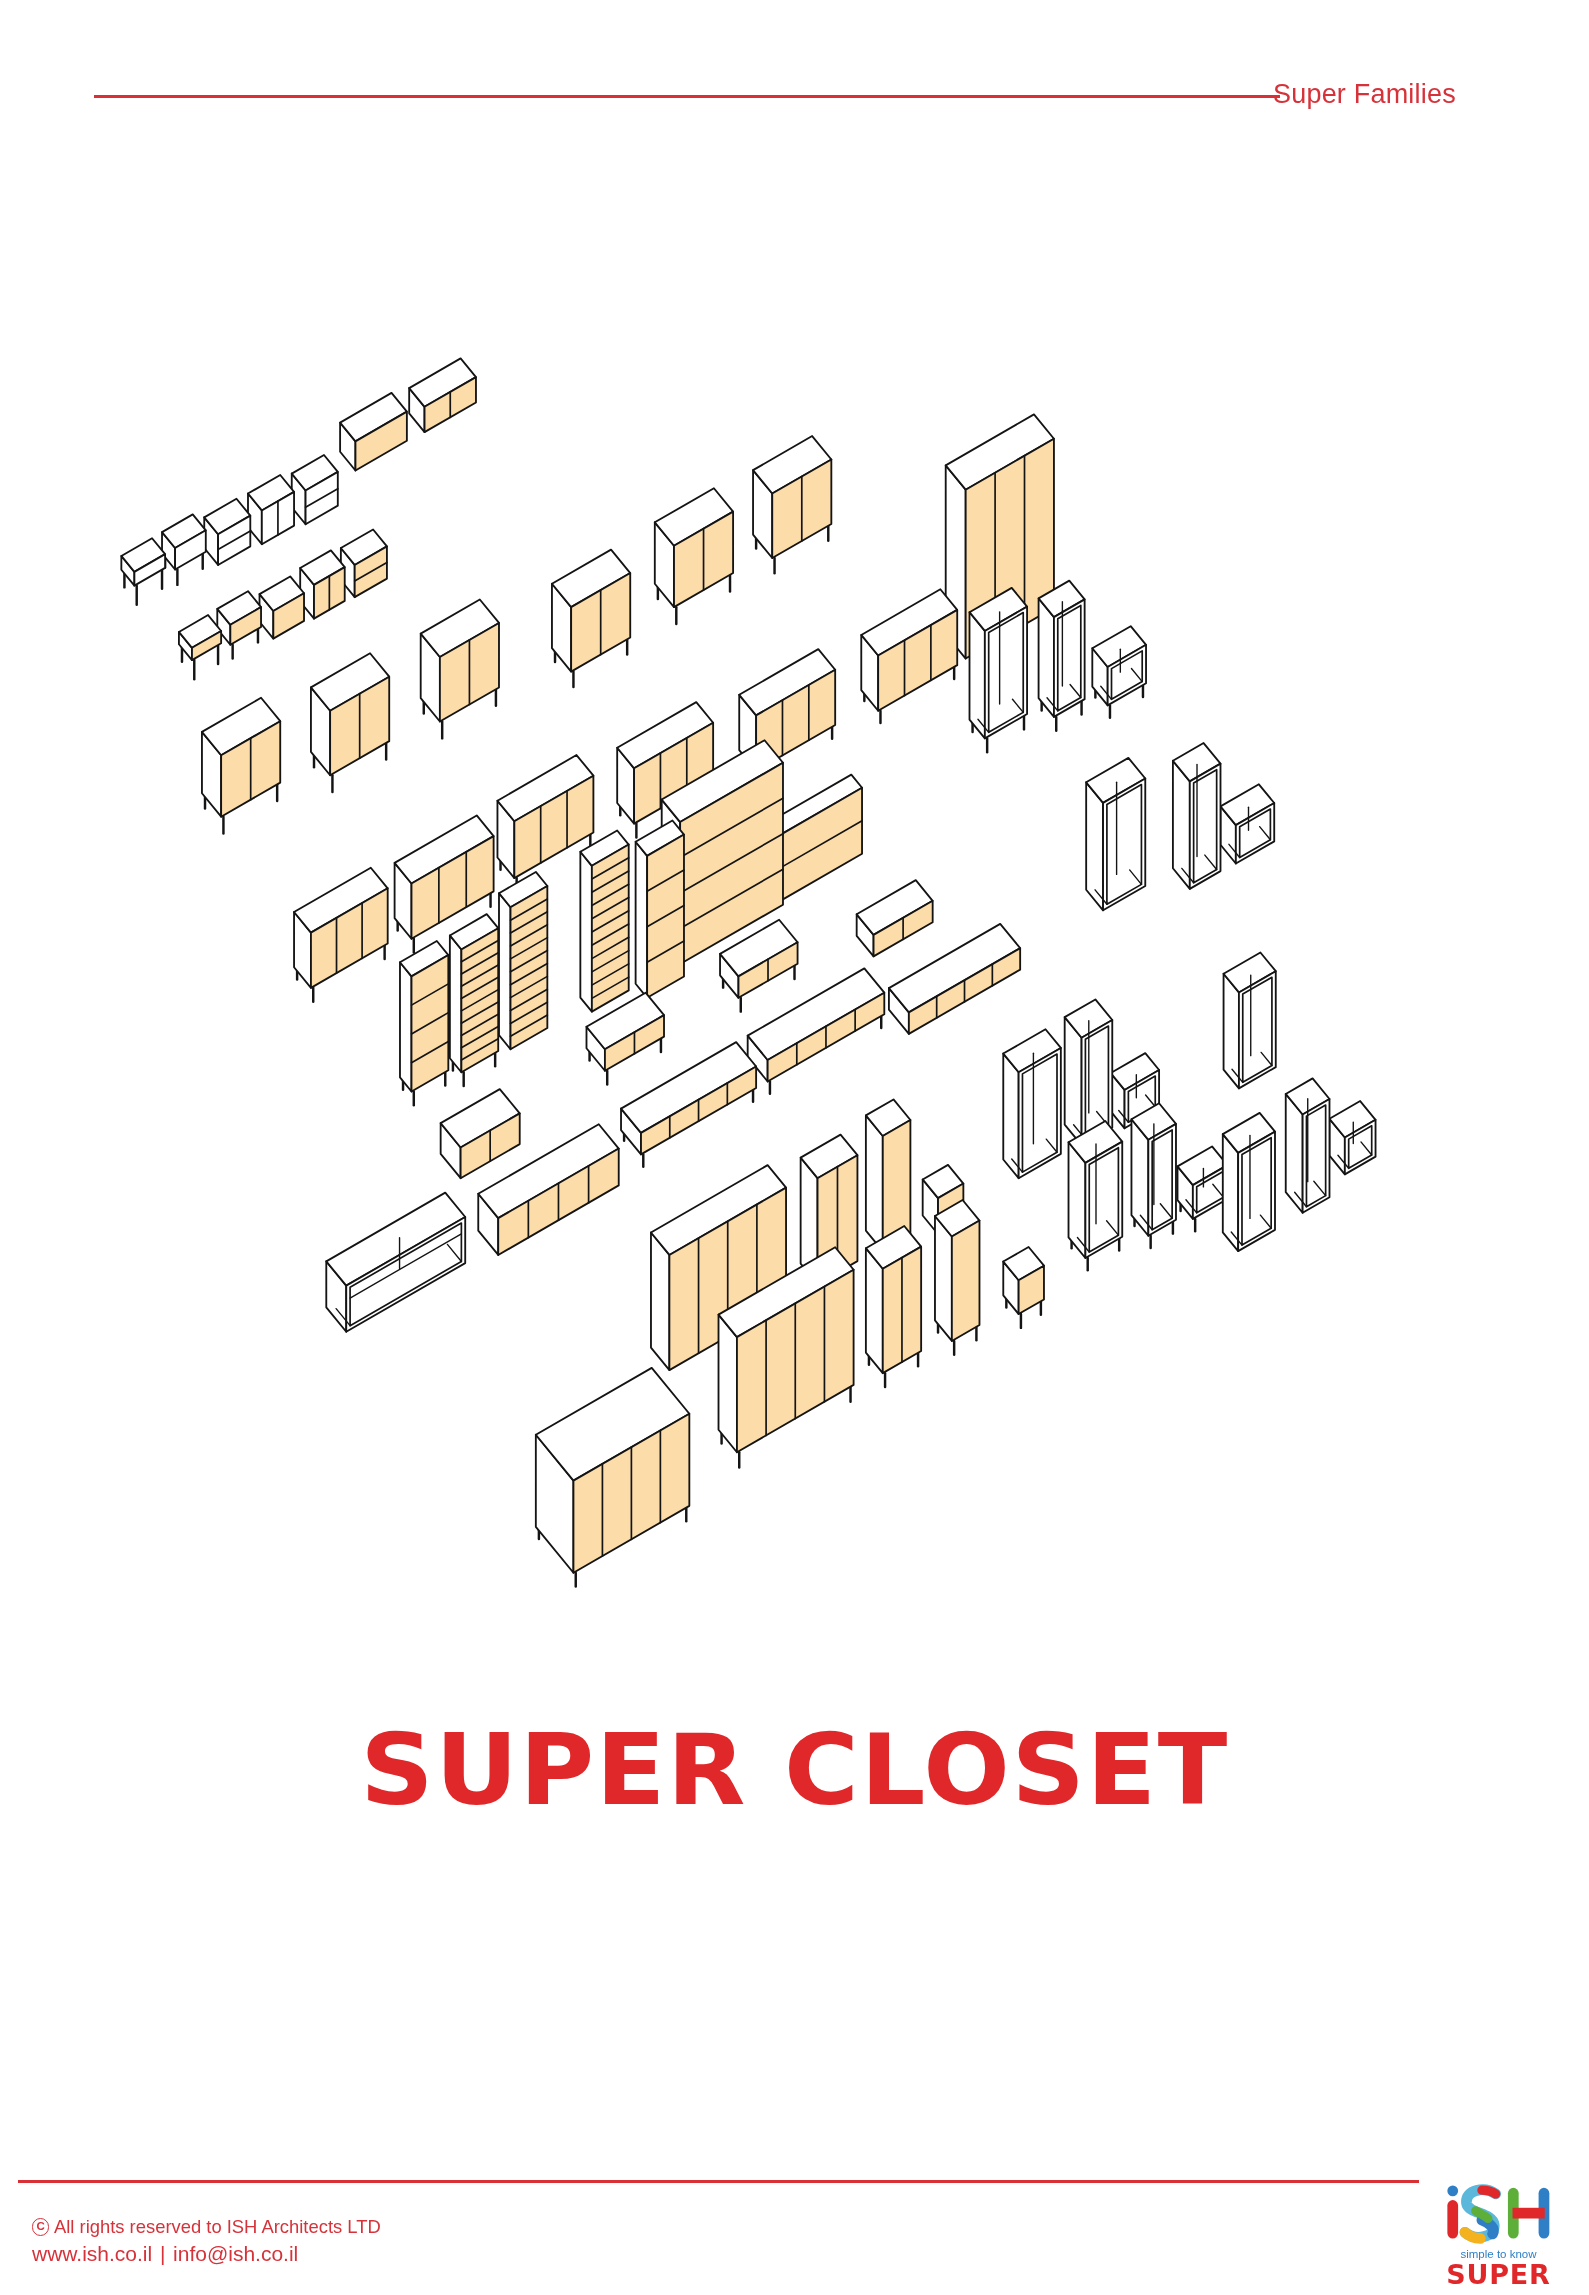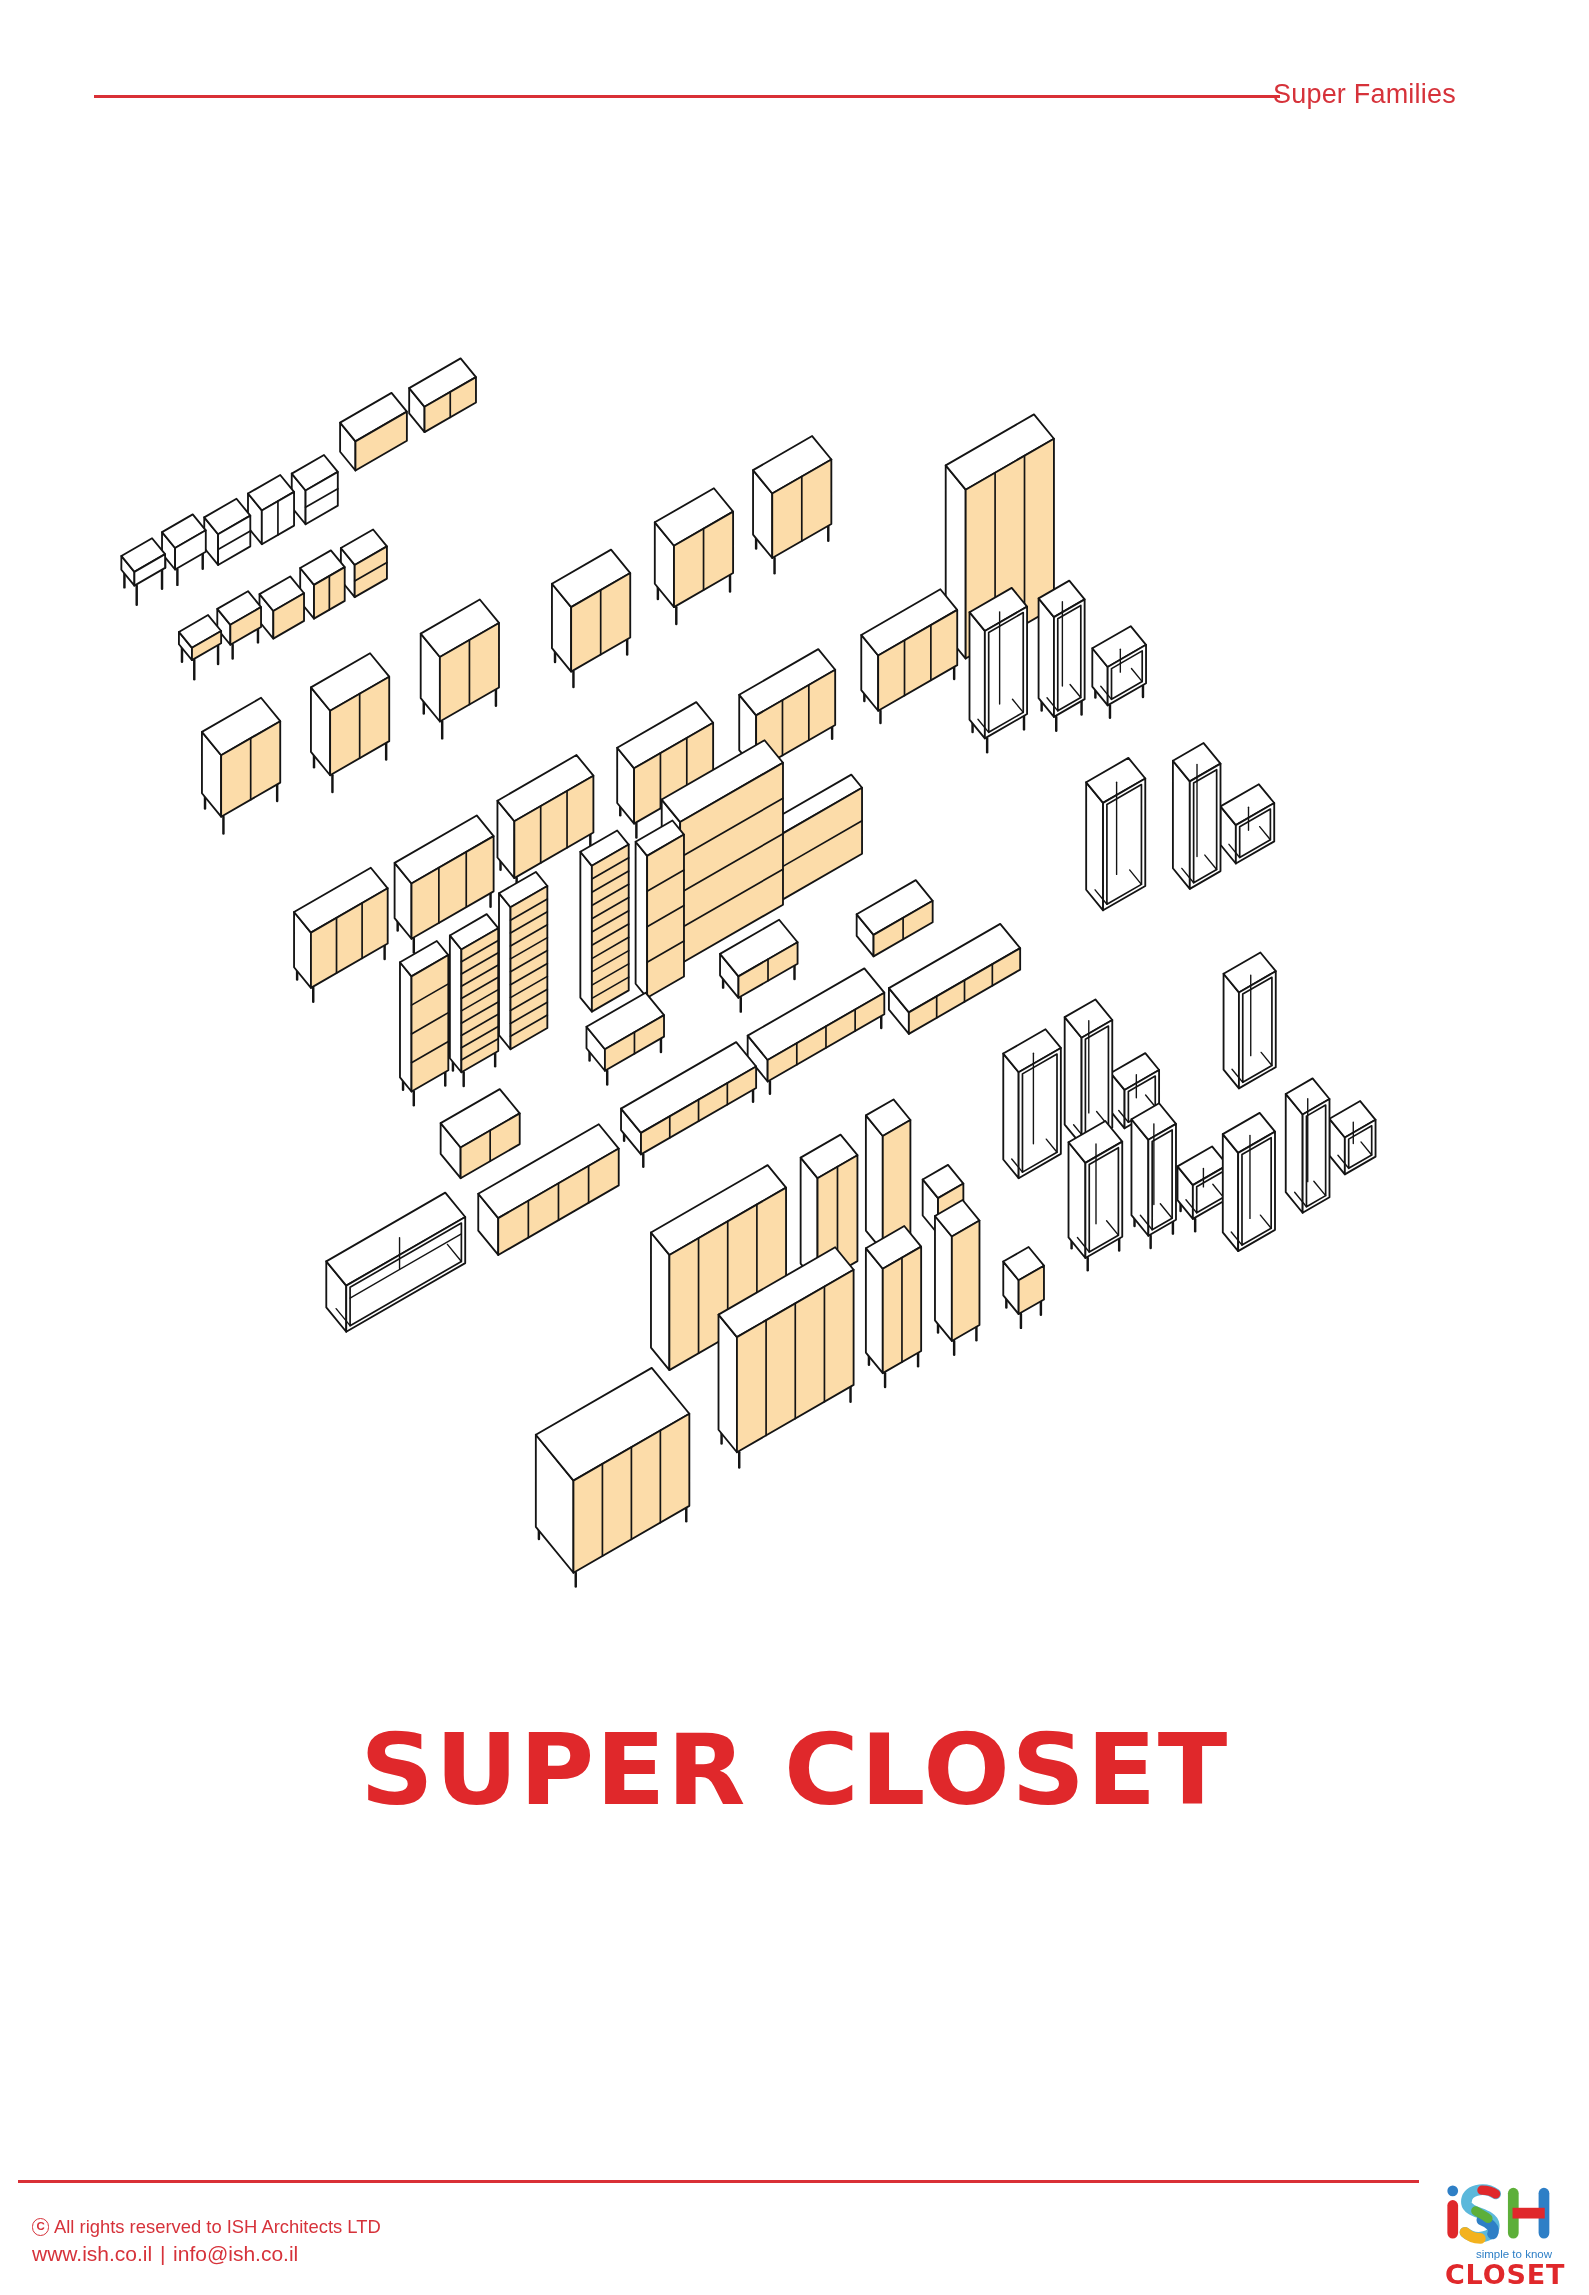"simple to know" .logo-tagline { text-align: right -> center }
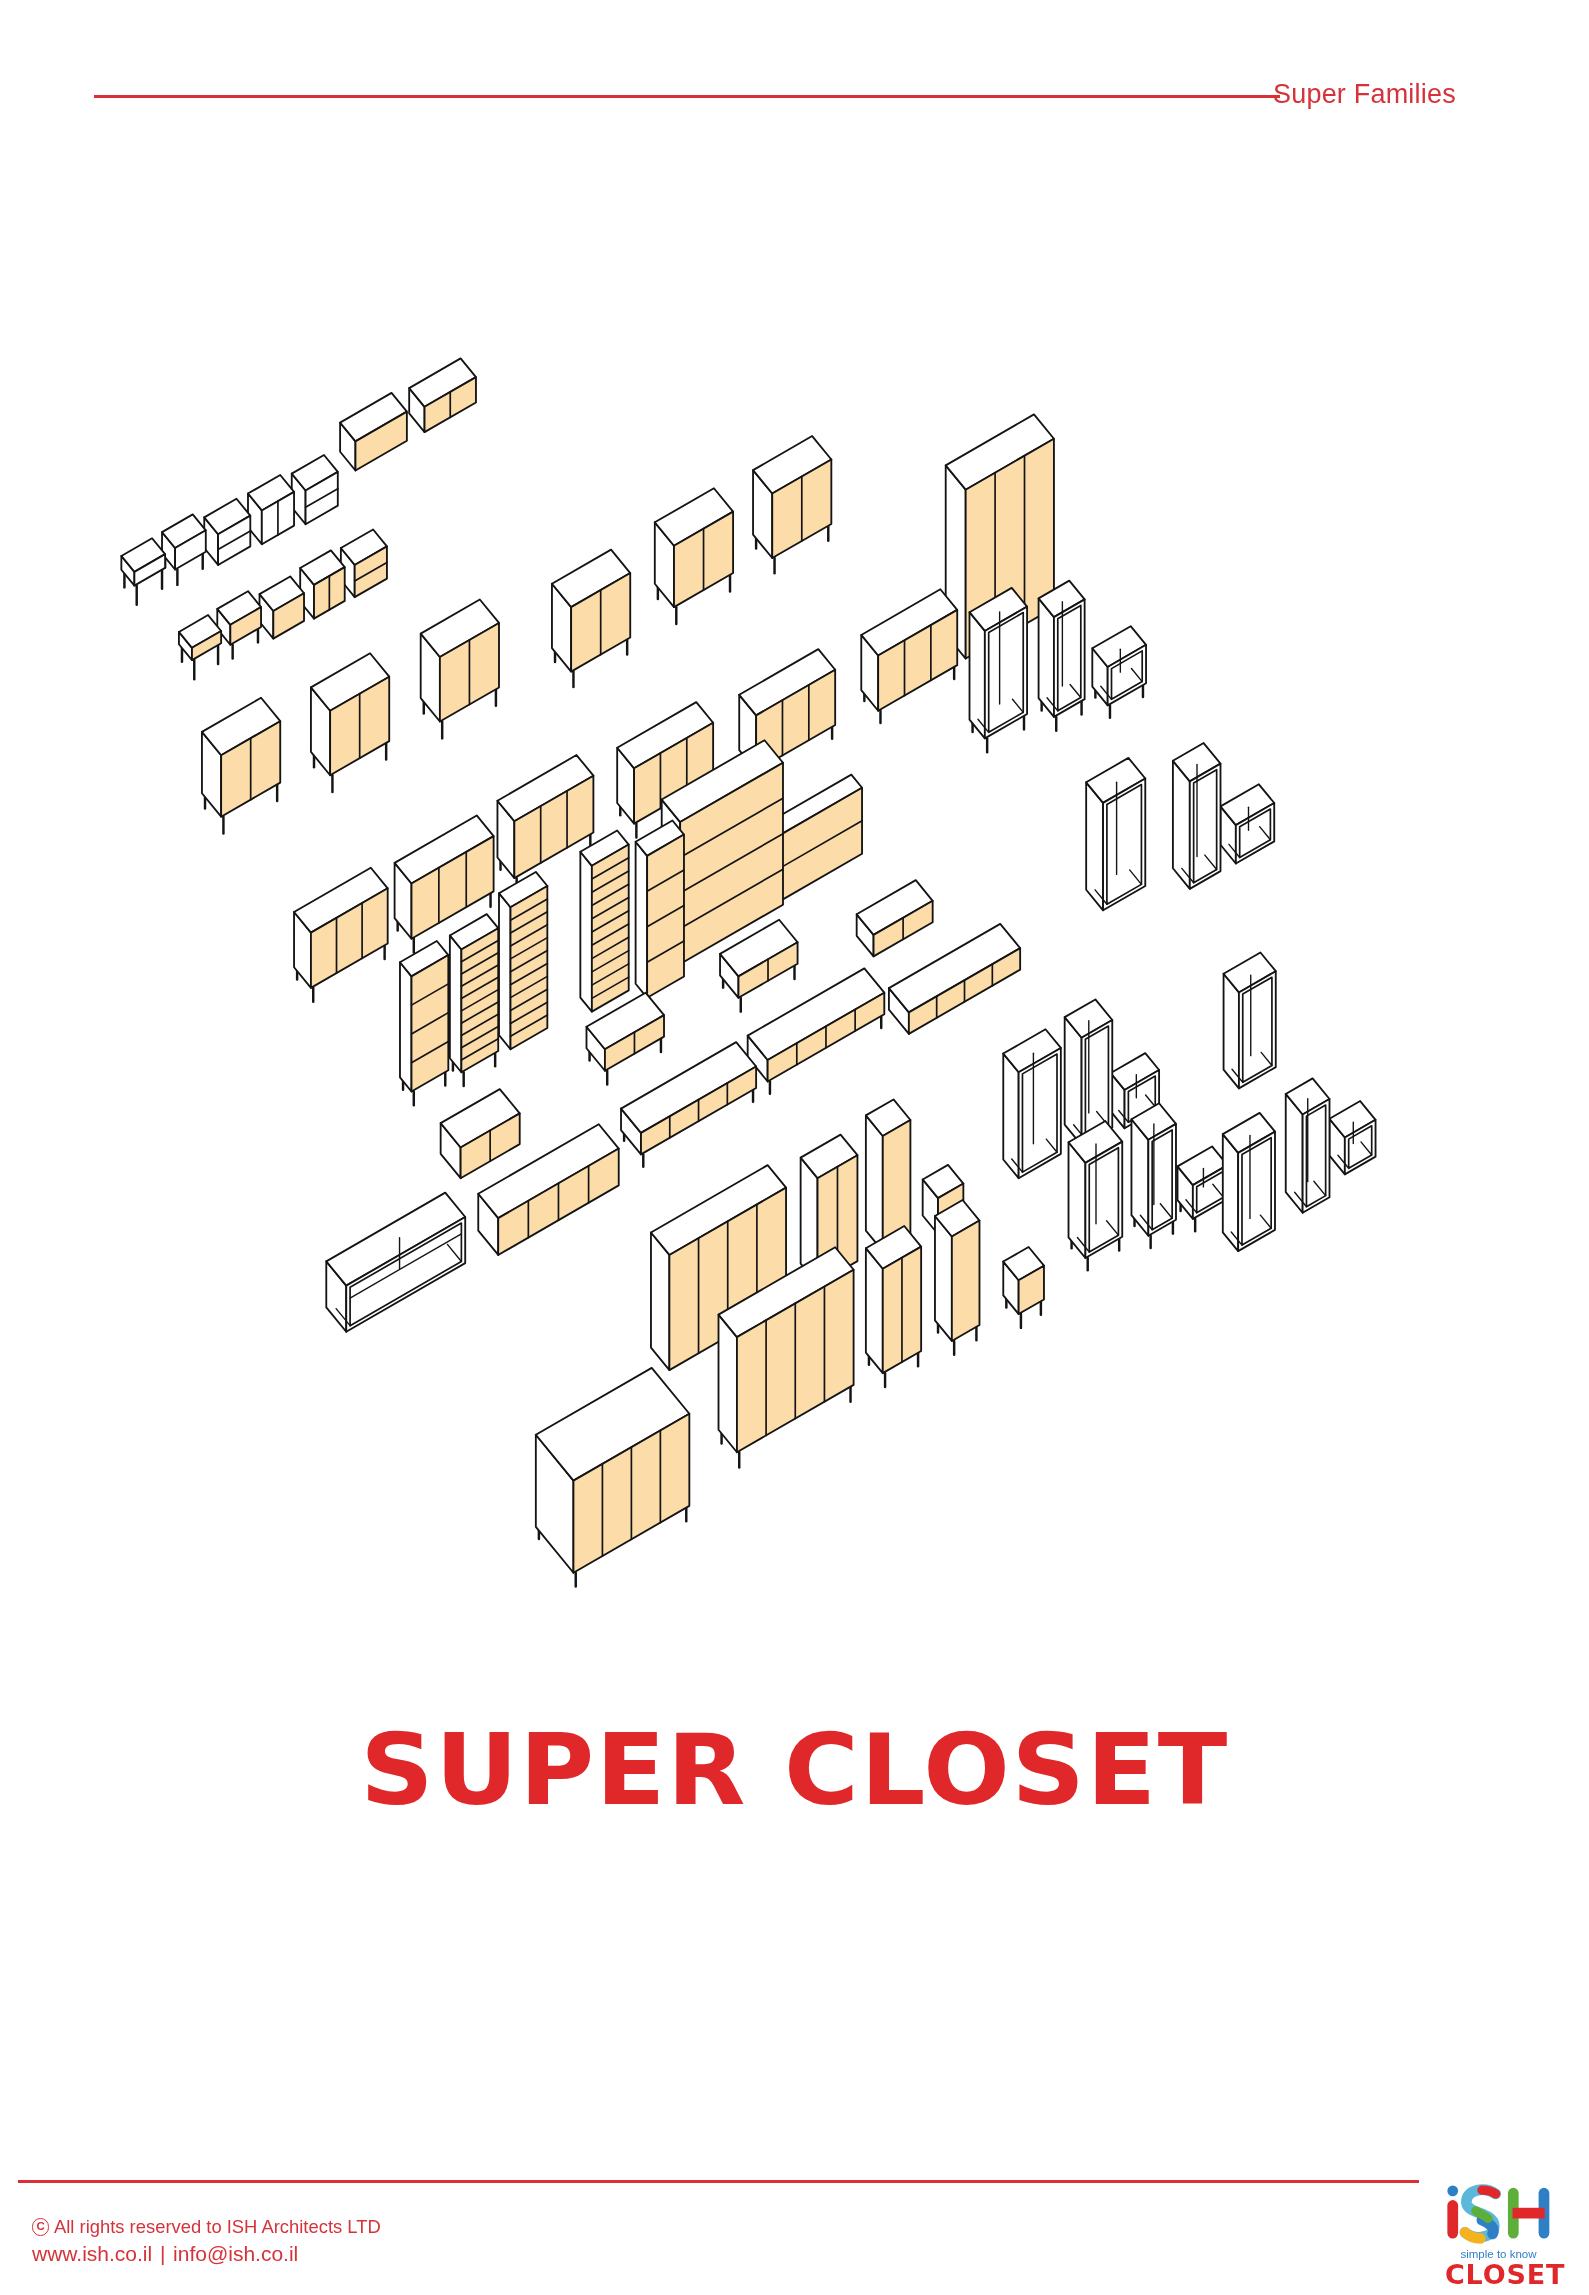"CLOSET" div.logo-revit { text: CLOSET -> SUPER }
